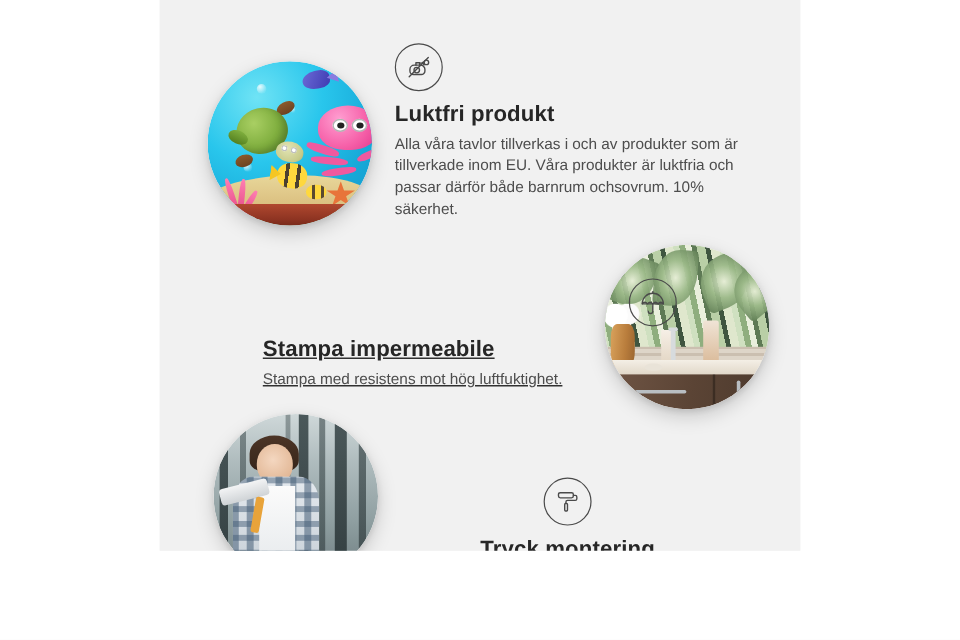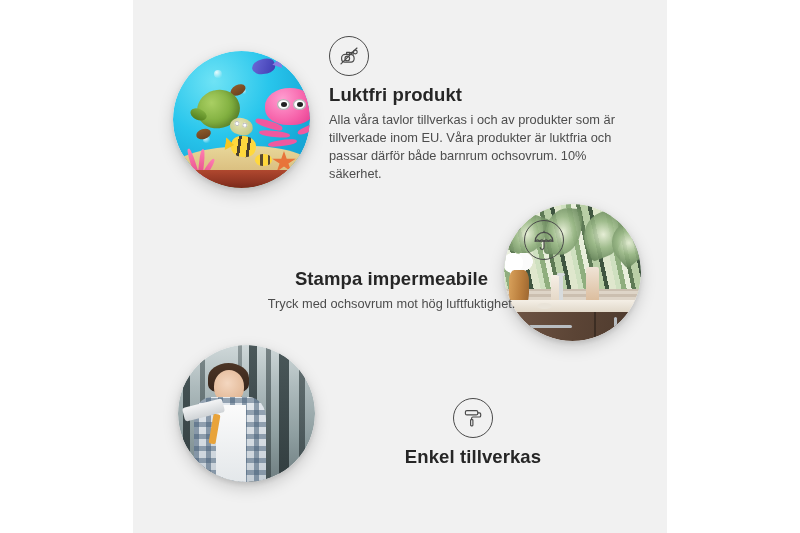"Luktfri produkt" #canvas { height: 533px -> 459px }
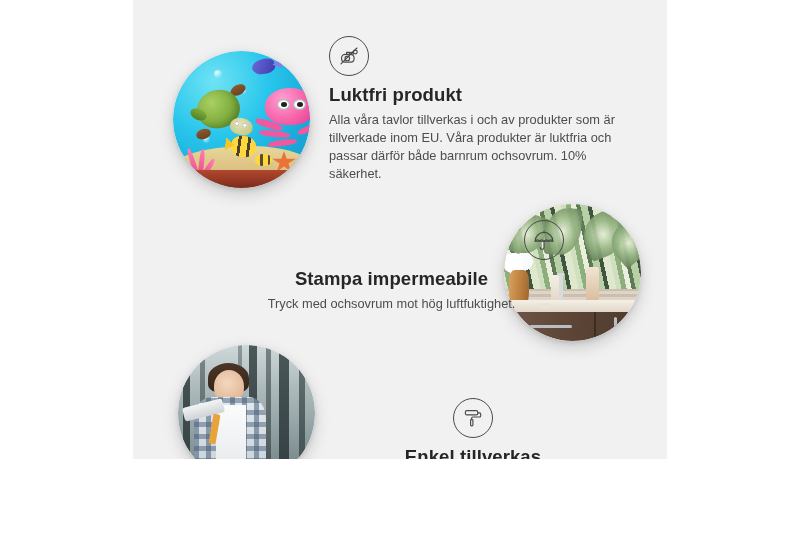"Stampa impermeabile" #block-waterproof { text-align: center -> left; text-decoration: none -> underline; top: 220px -> 232px }
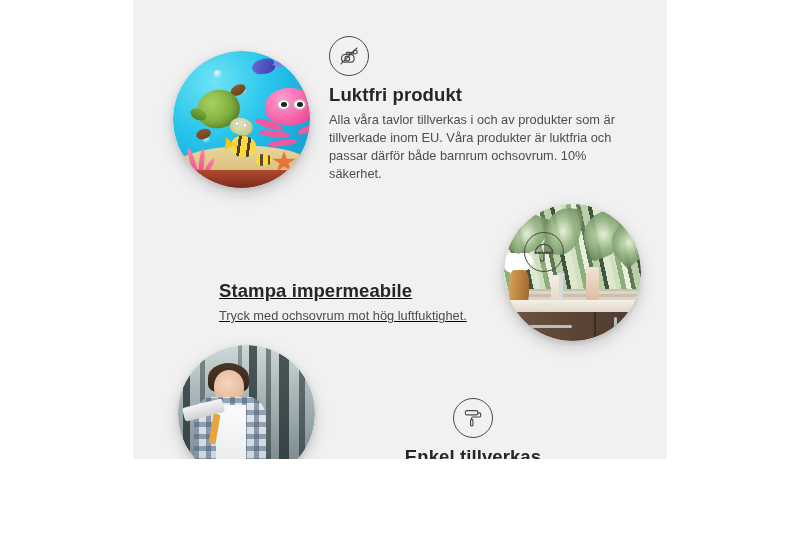"Tryck med ochsovrum mot hög" p { text: Tryck med ochsovrum -> Stampa med resistens }
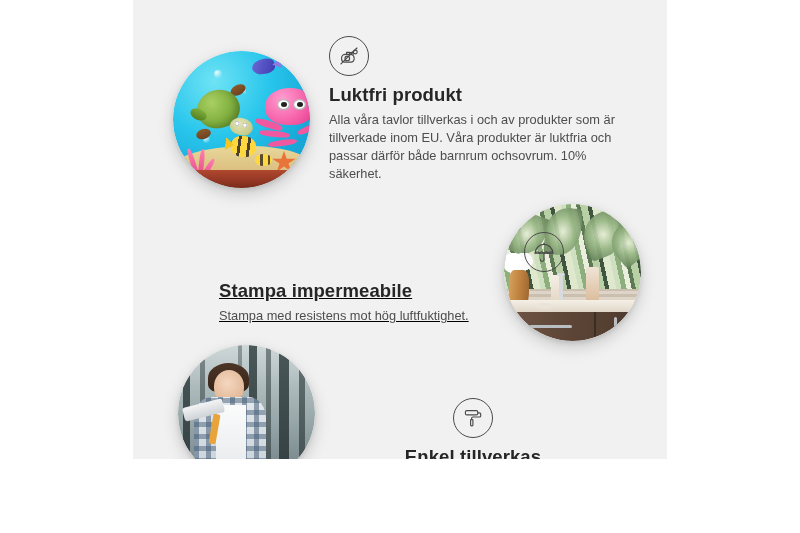"Enkel tillverkas" h3 { text: Enkel tillverkas -> Tryck montering }
